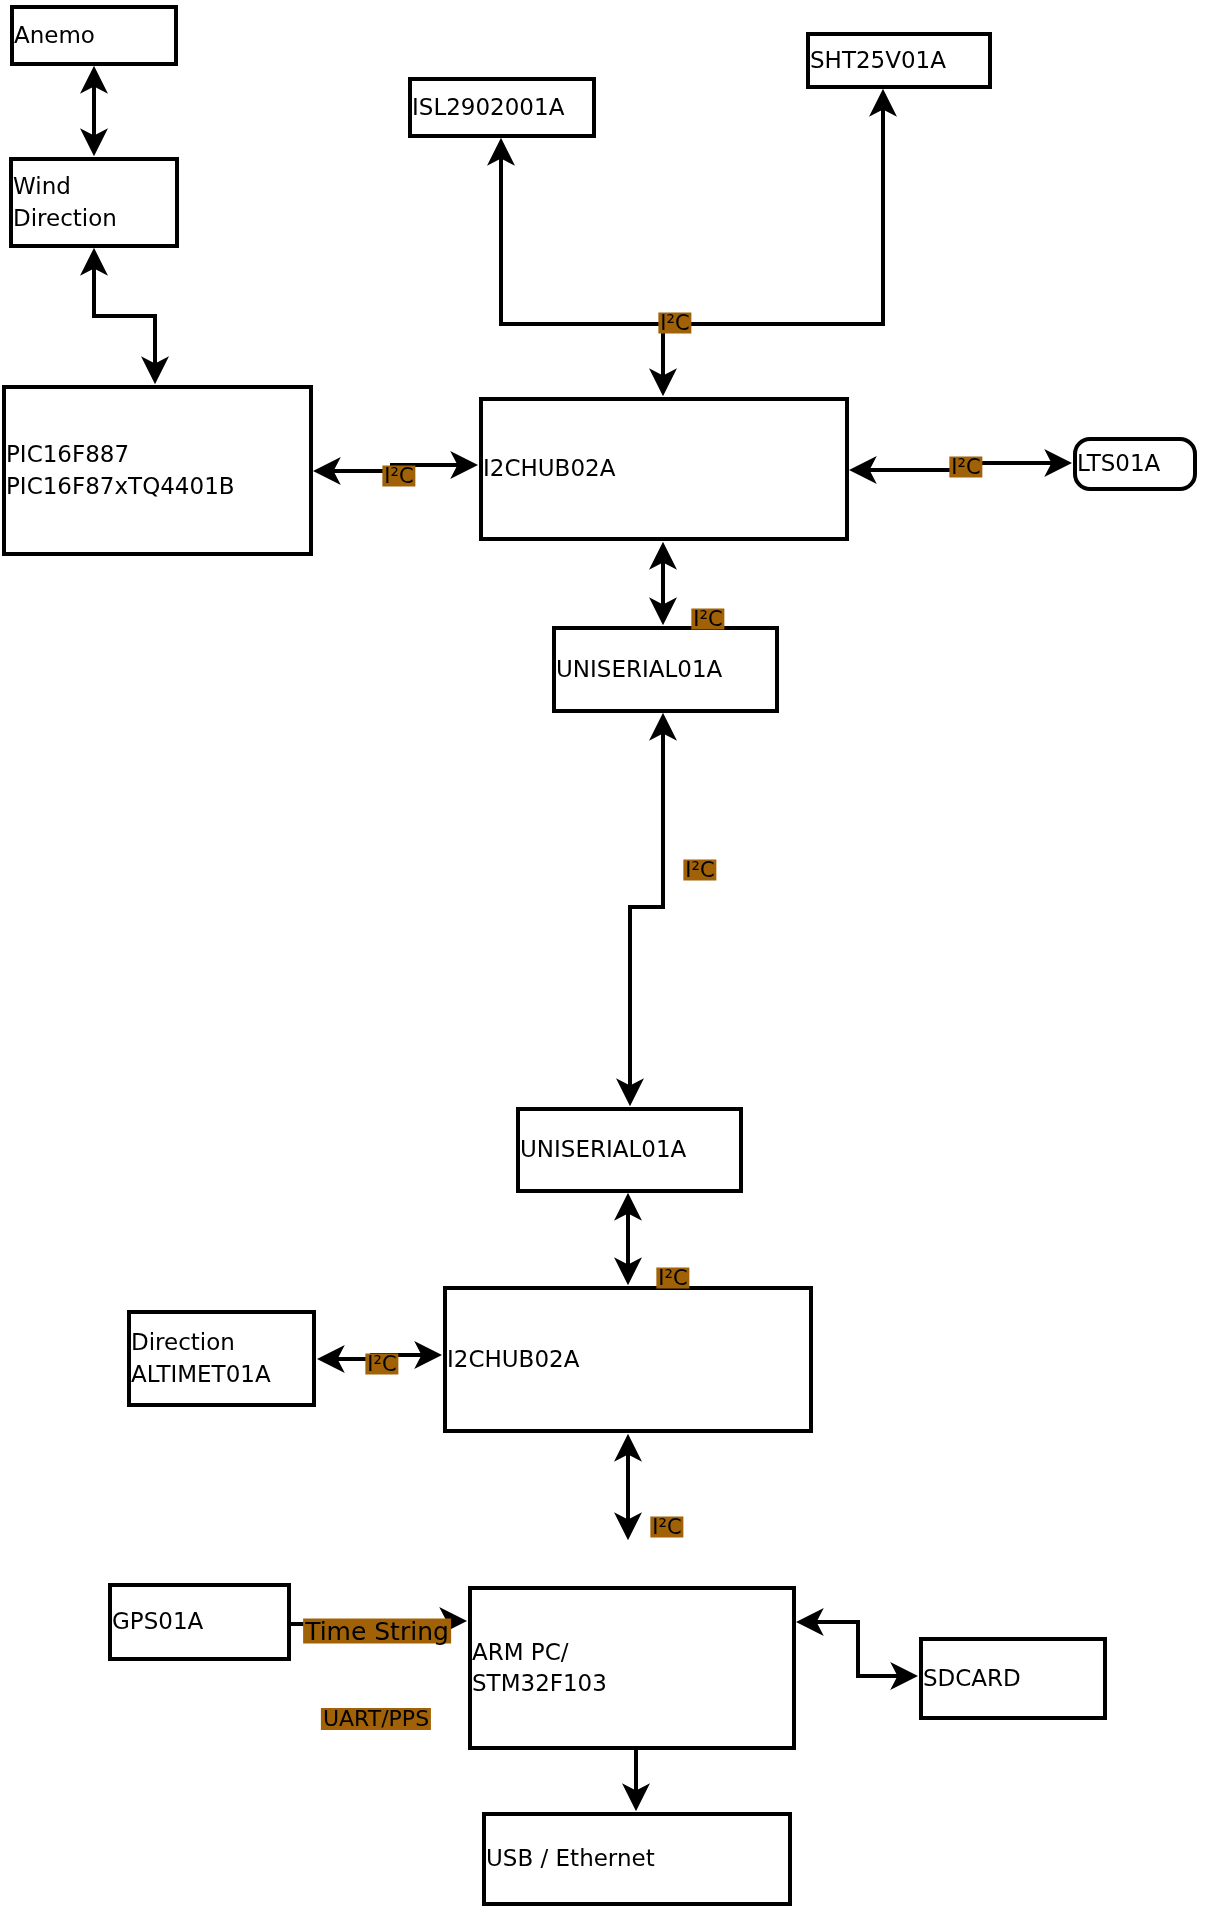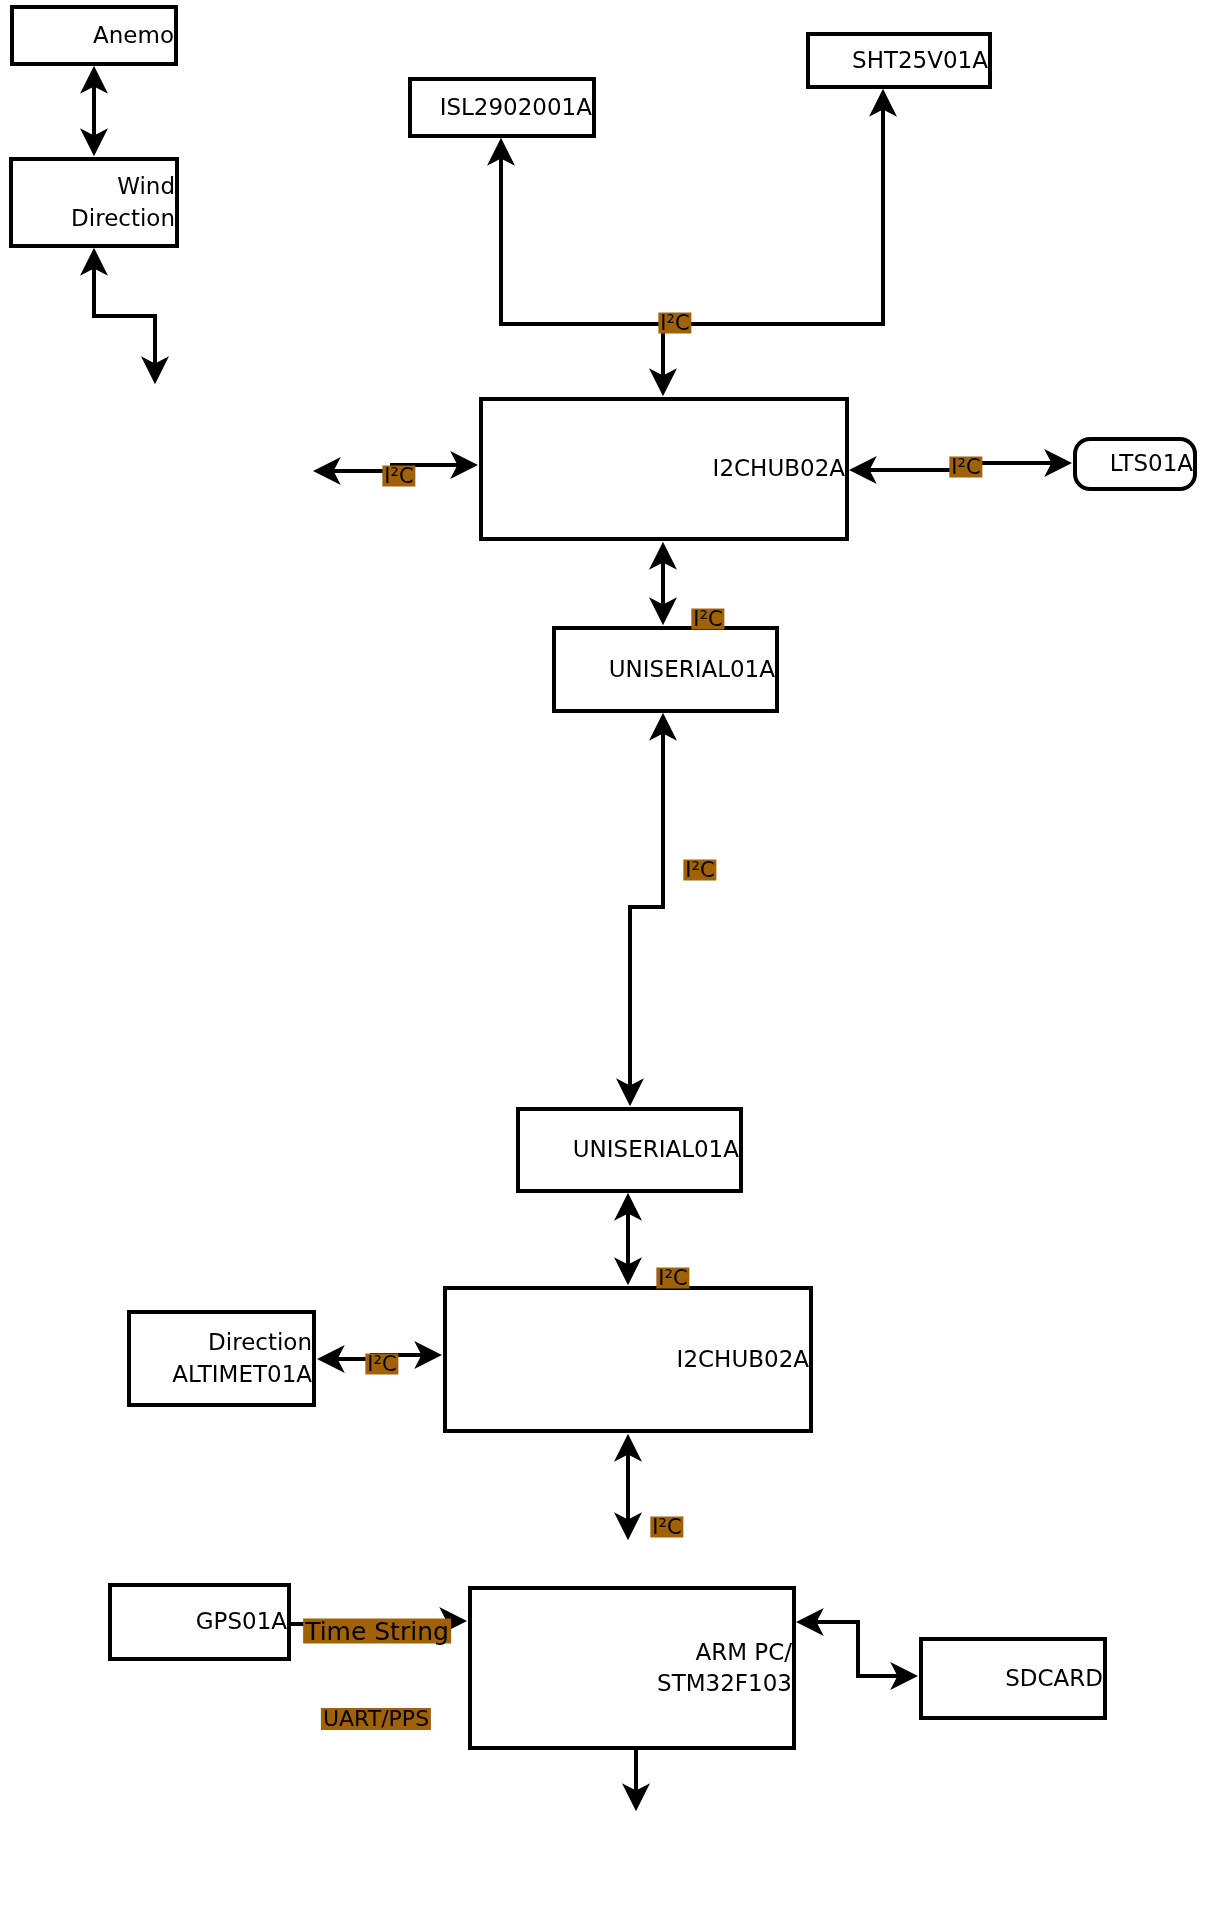"Anemo" .node { align-items: flex-end -> flex-start }
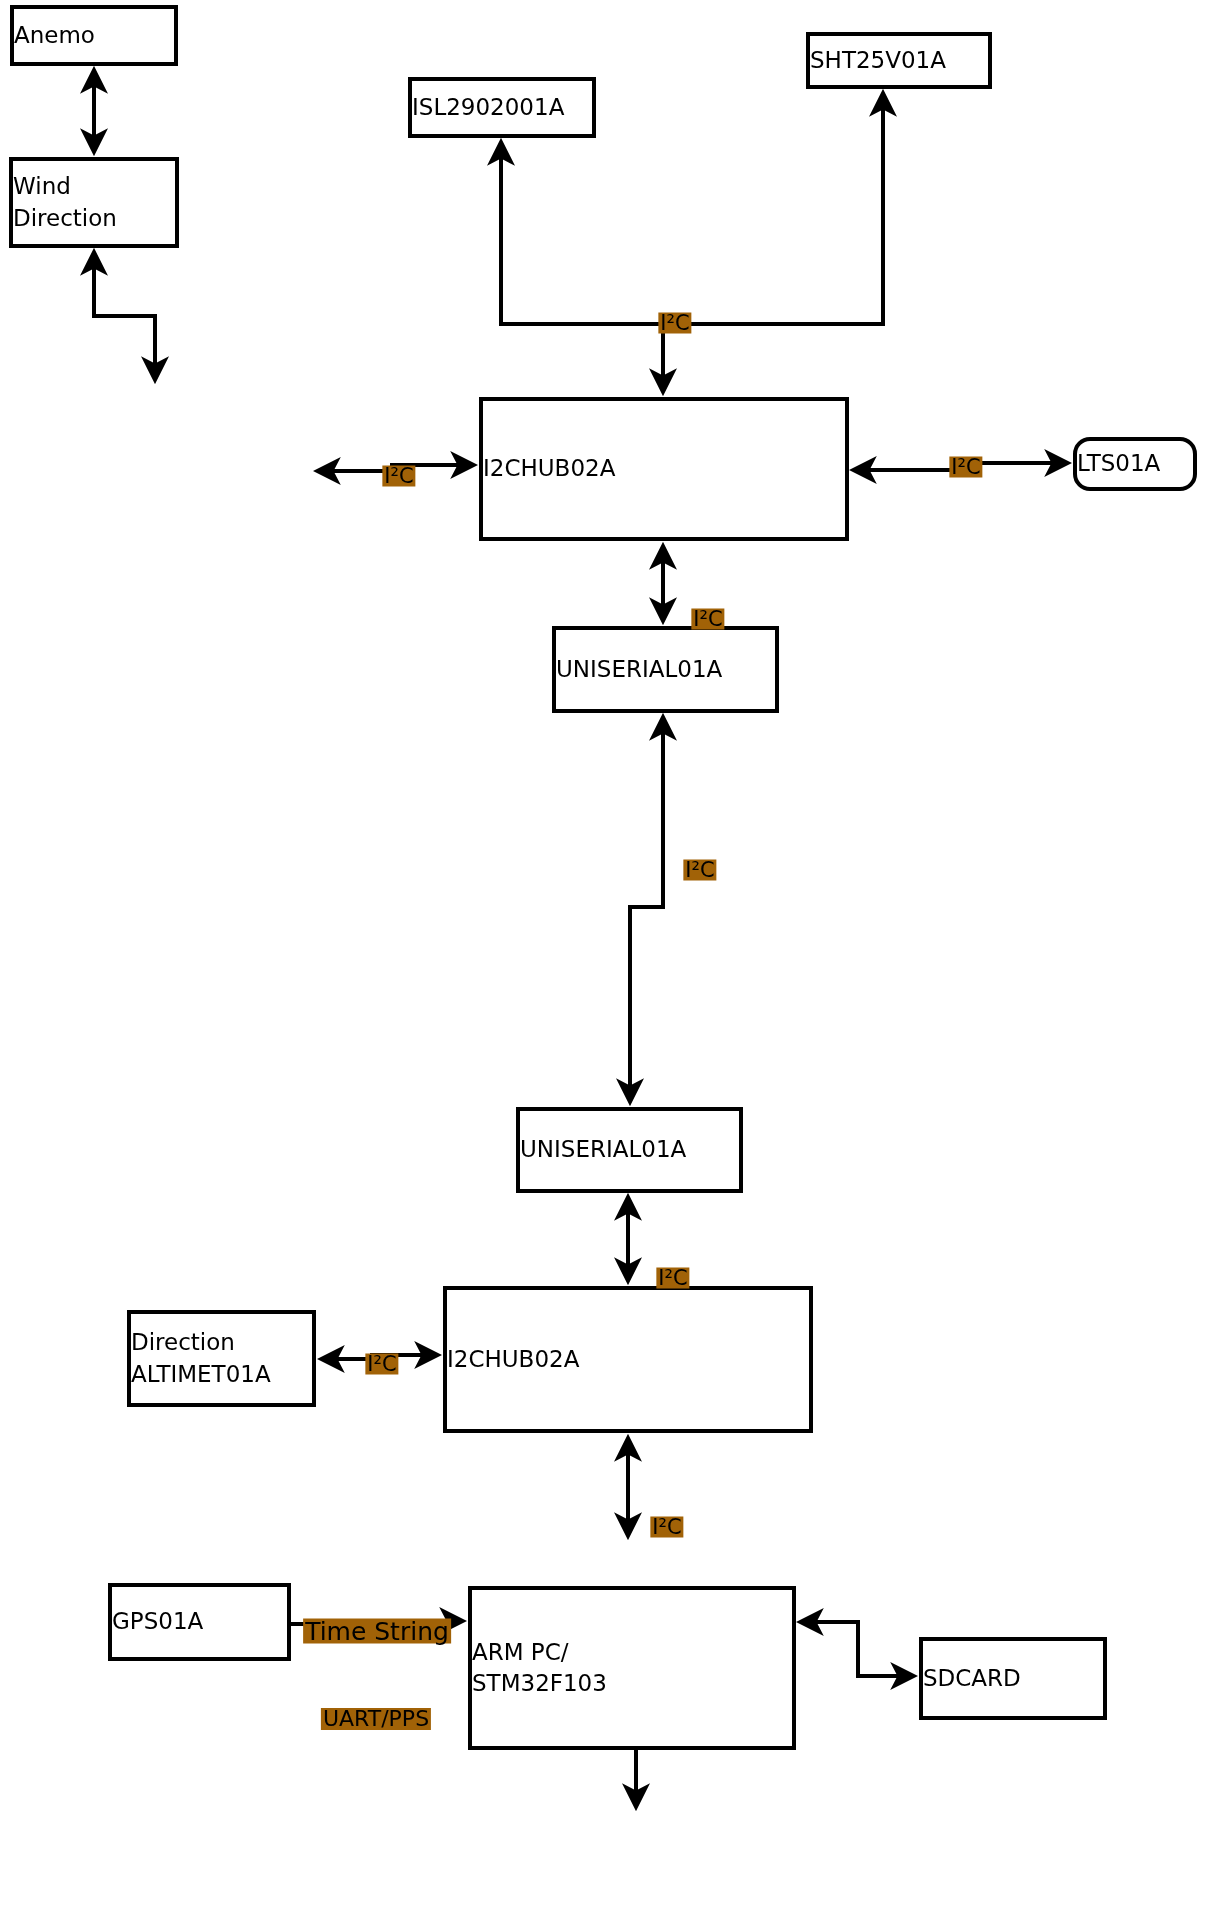"PIC16F887" div.node { html: none -> <div> <span>PIC16F887</span> <span>PIC16F87xTQ4401B</span> </div> }
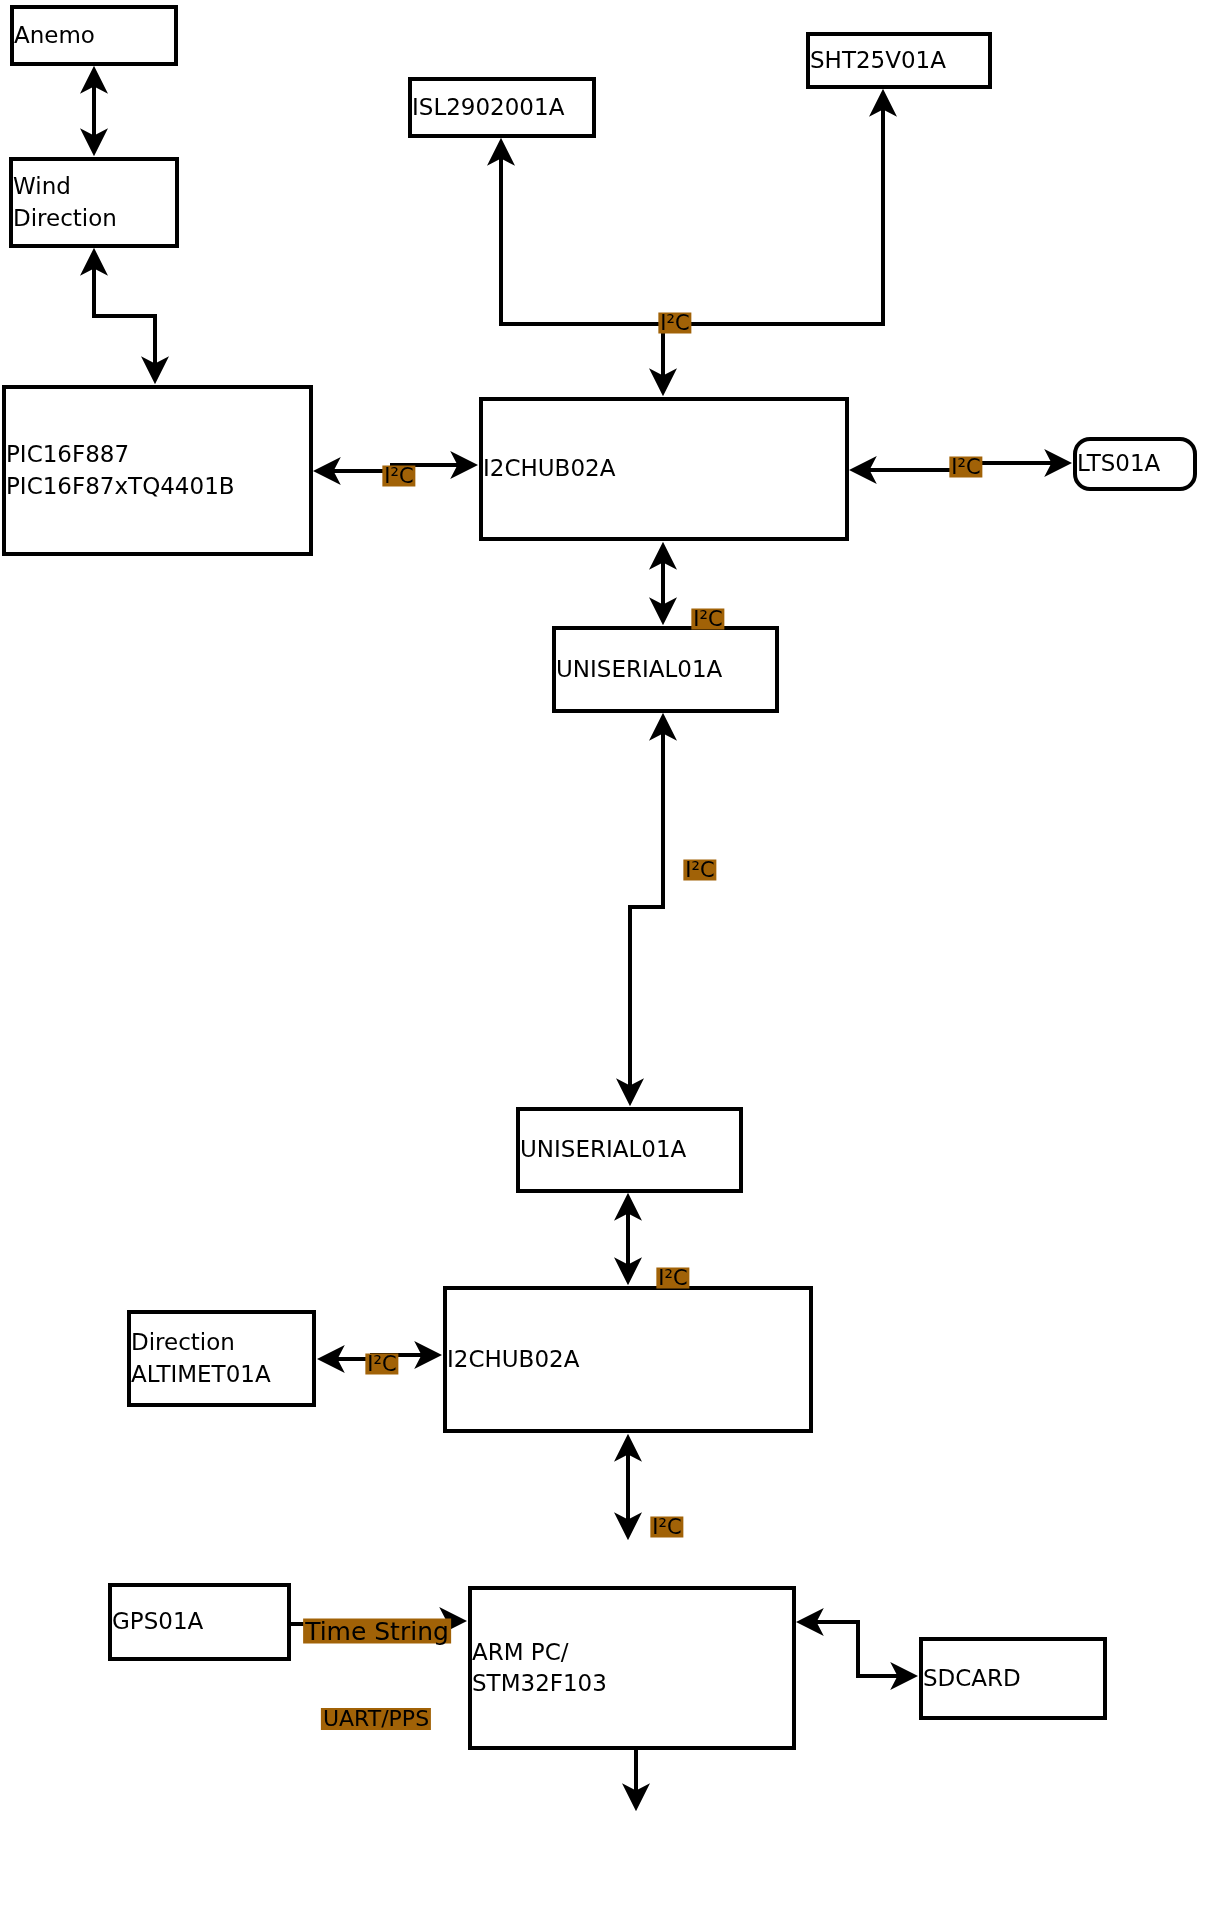"USB / Ethernet" div.node { html: none -> <div> <span>USB / Ethernet</span> </div> }
